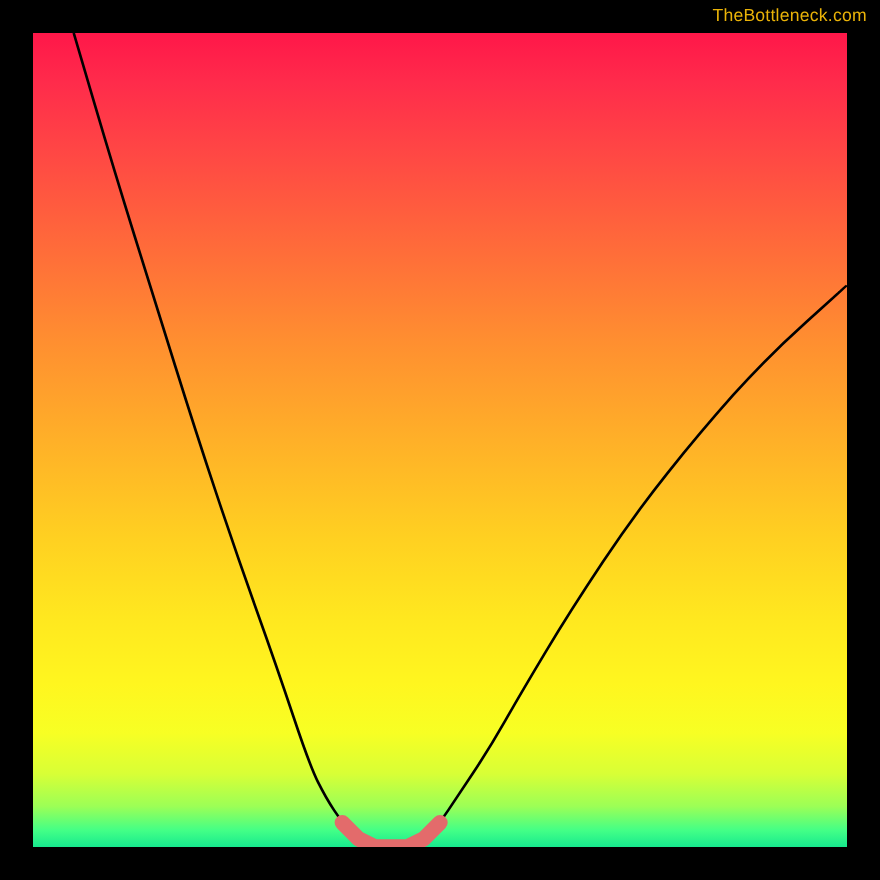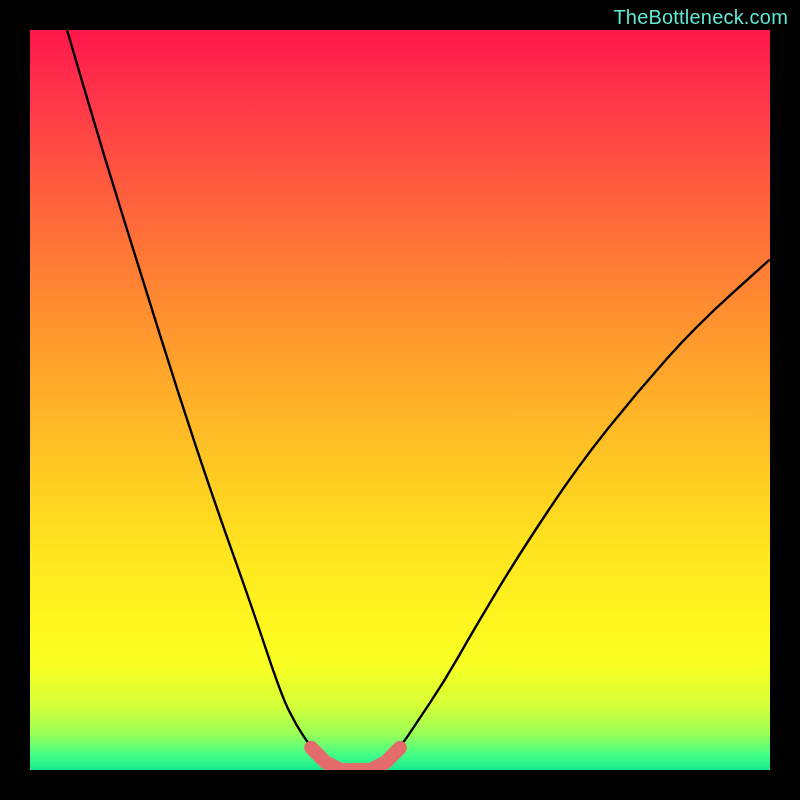"TheBottleneck.com" .watermark { color: #5eead4 -> #eab308; font-size: 20px -> 16px }
